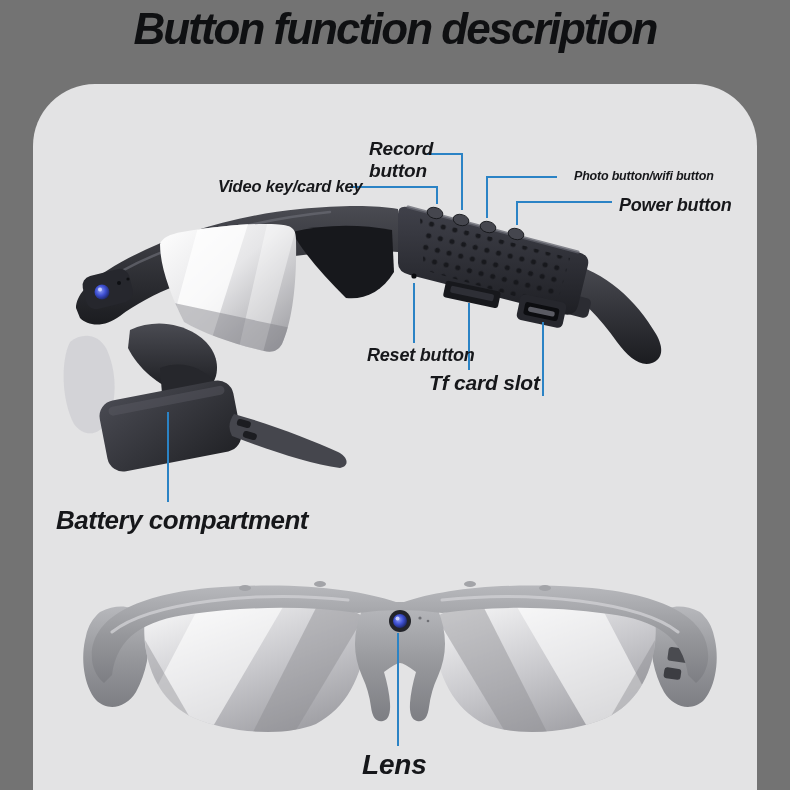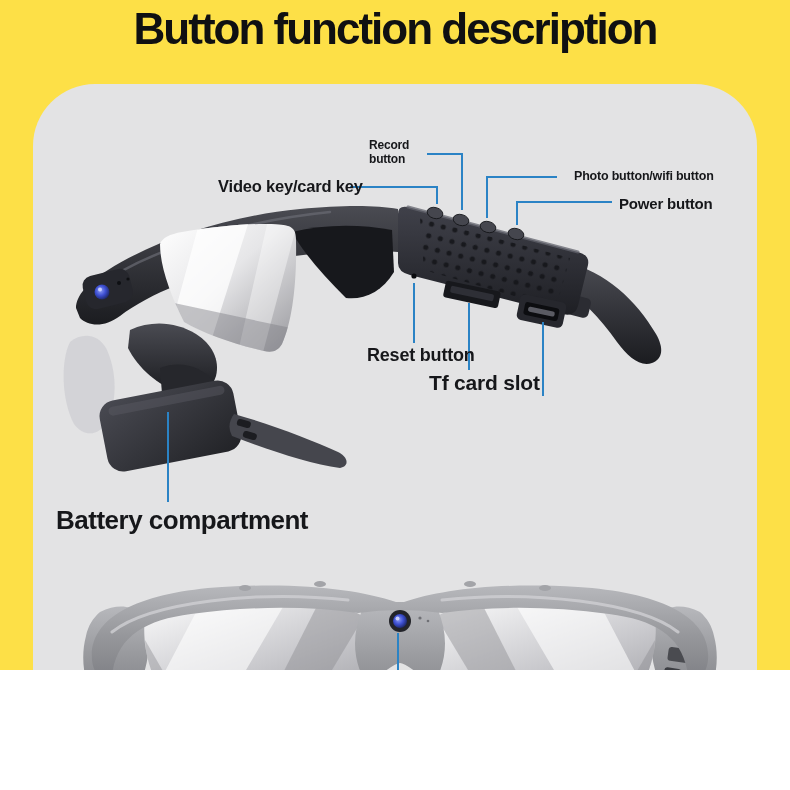"Button function description" .stage { background: #fde047 -> #737373; font-style: none -> italic; height: 670px -> 790px }
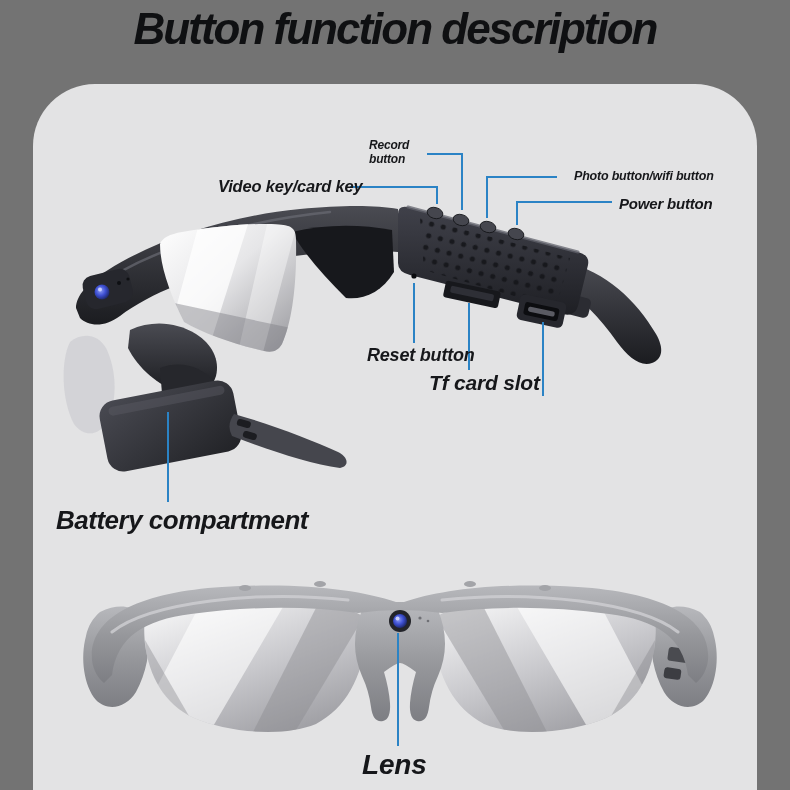"Record" .lbl-record { font-size: 12px -> 19px }
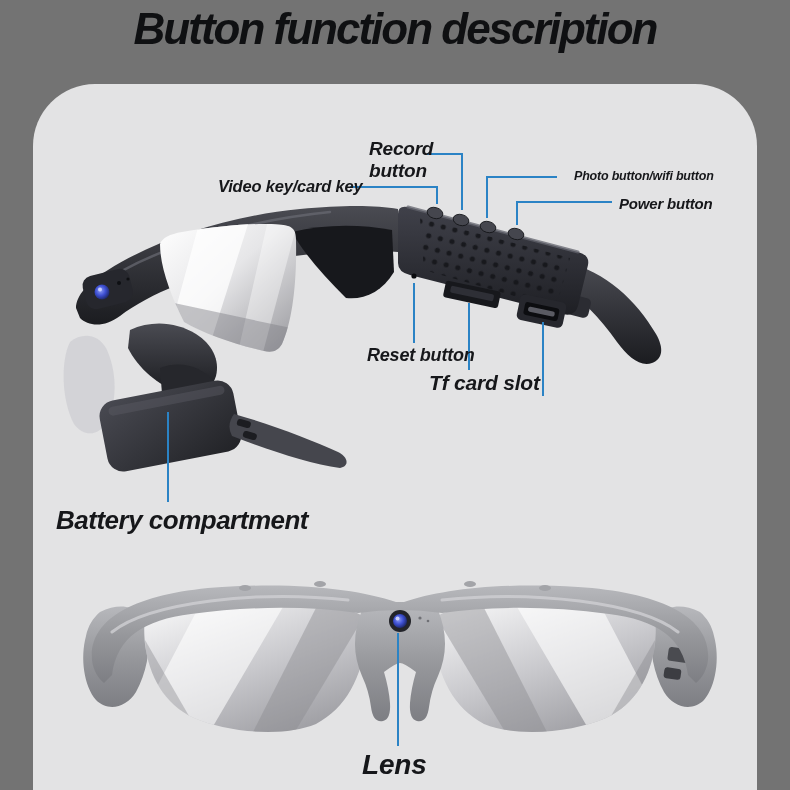"Power button" .lbl-power { font-size: 15px -> 18px }
